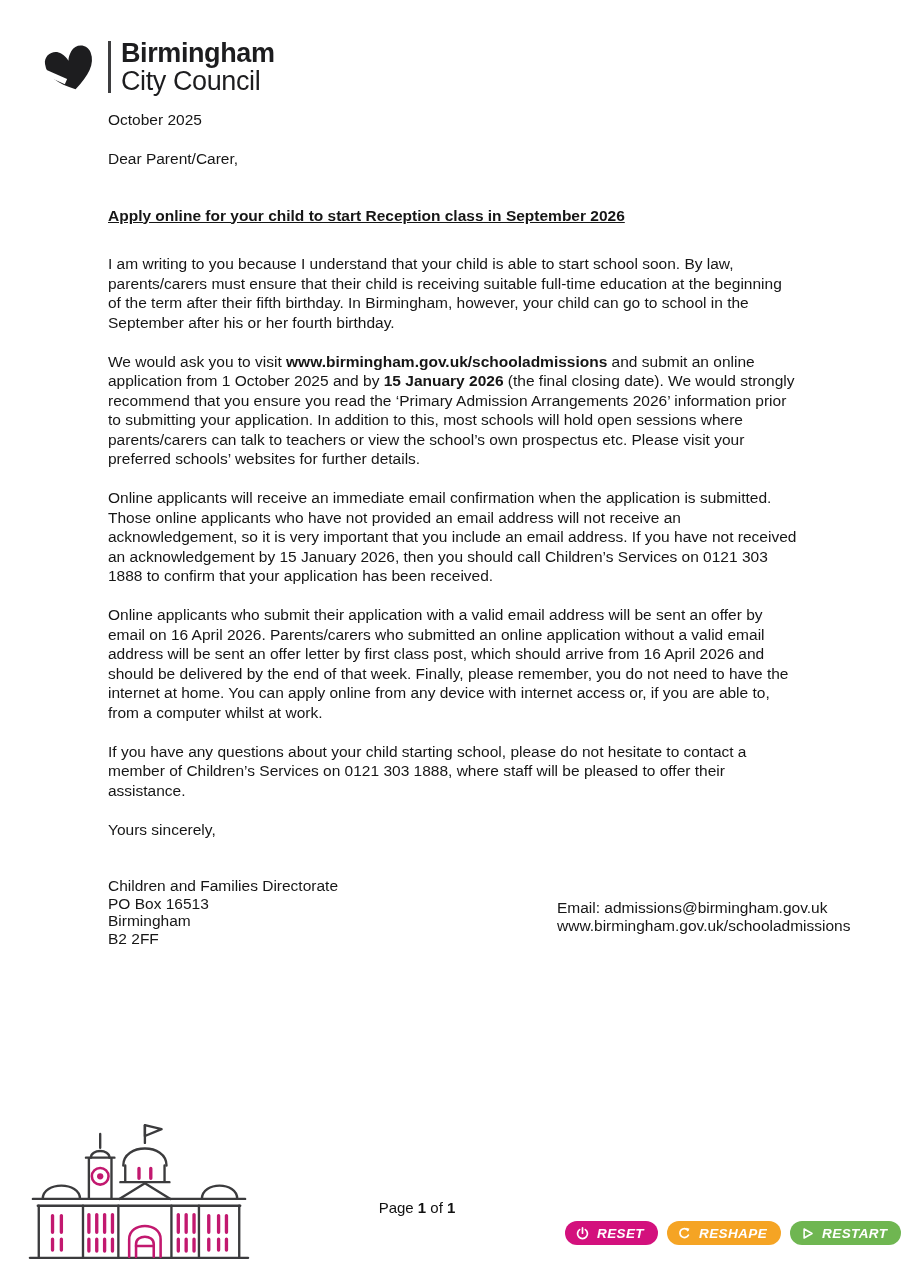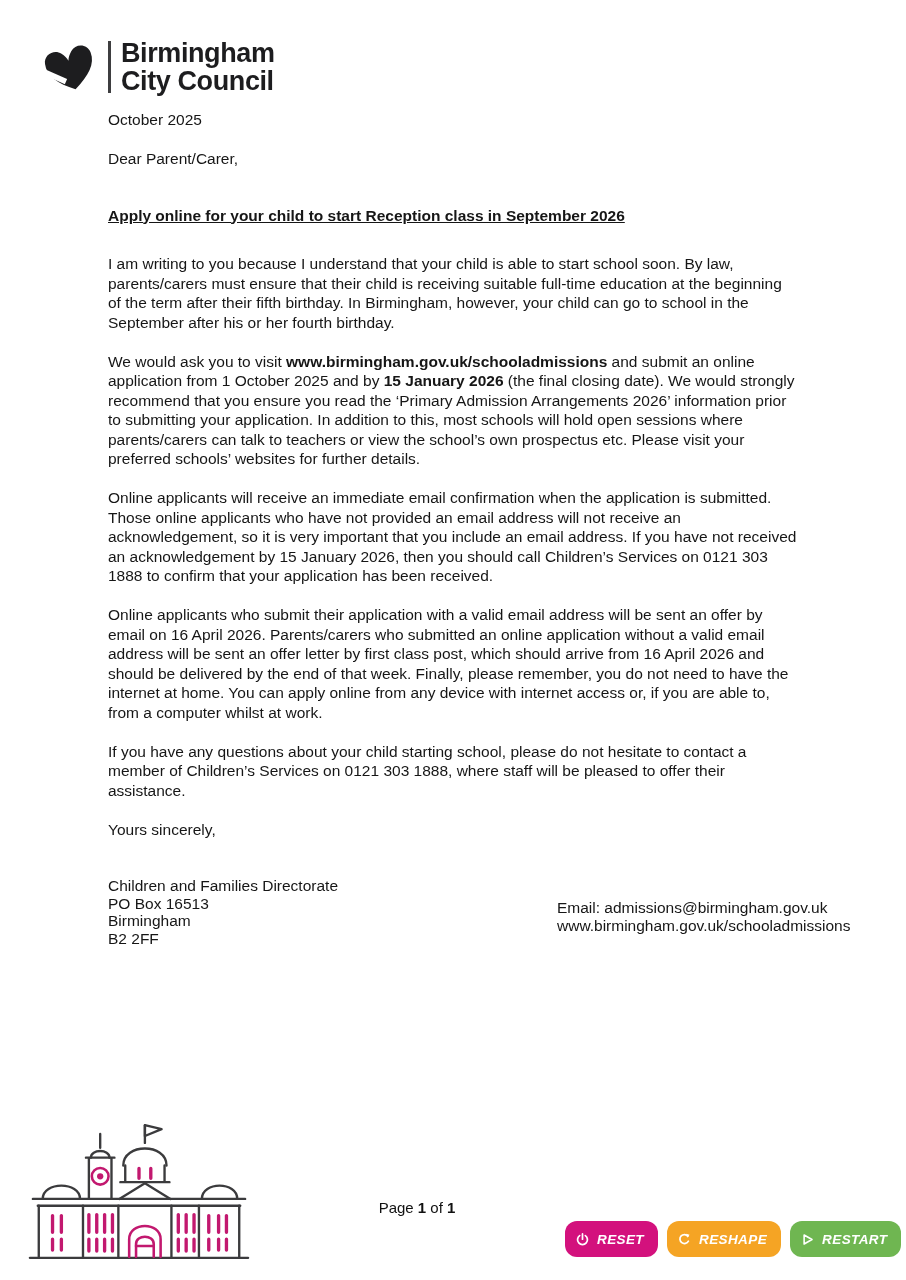"City Council" .logo-line2 { font-weight: 700 -> 400 }
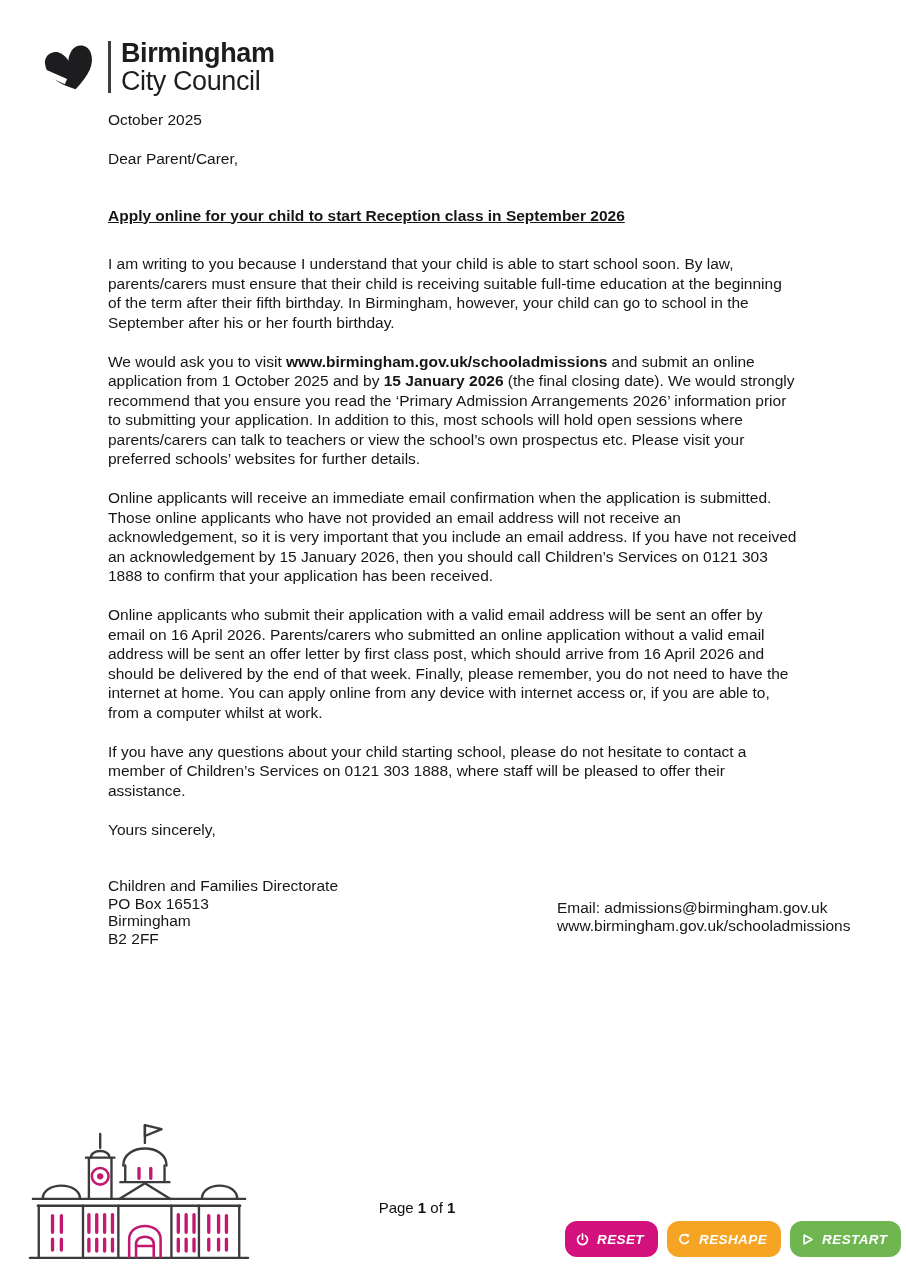"RESET" .pill { height: 36px -> 24px }
